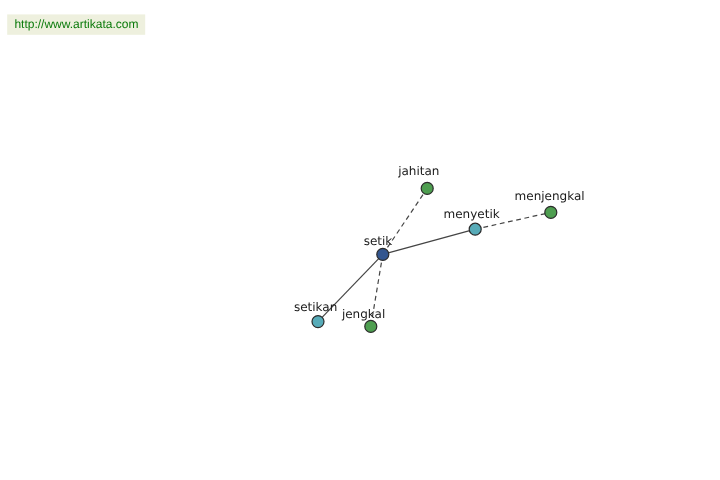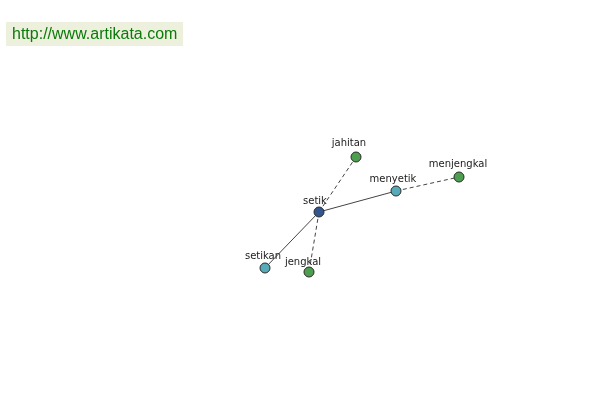"http://www.artikata.com" .url-badge { font-size: 16px -> 10px; top: 22px -> 12px }
